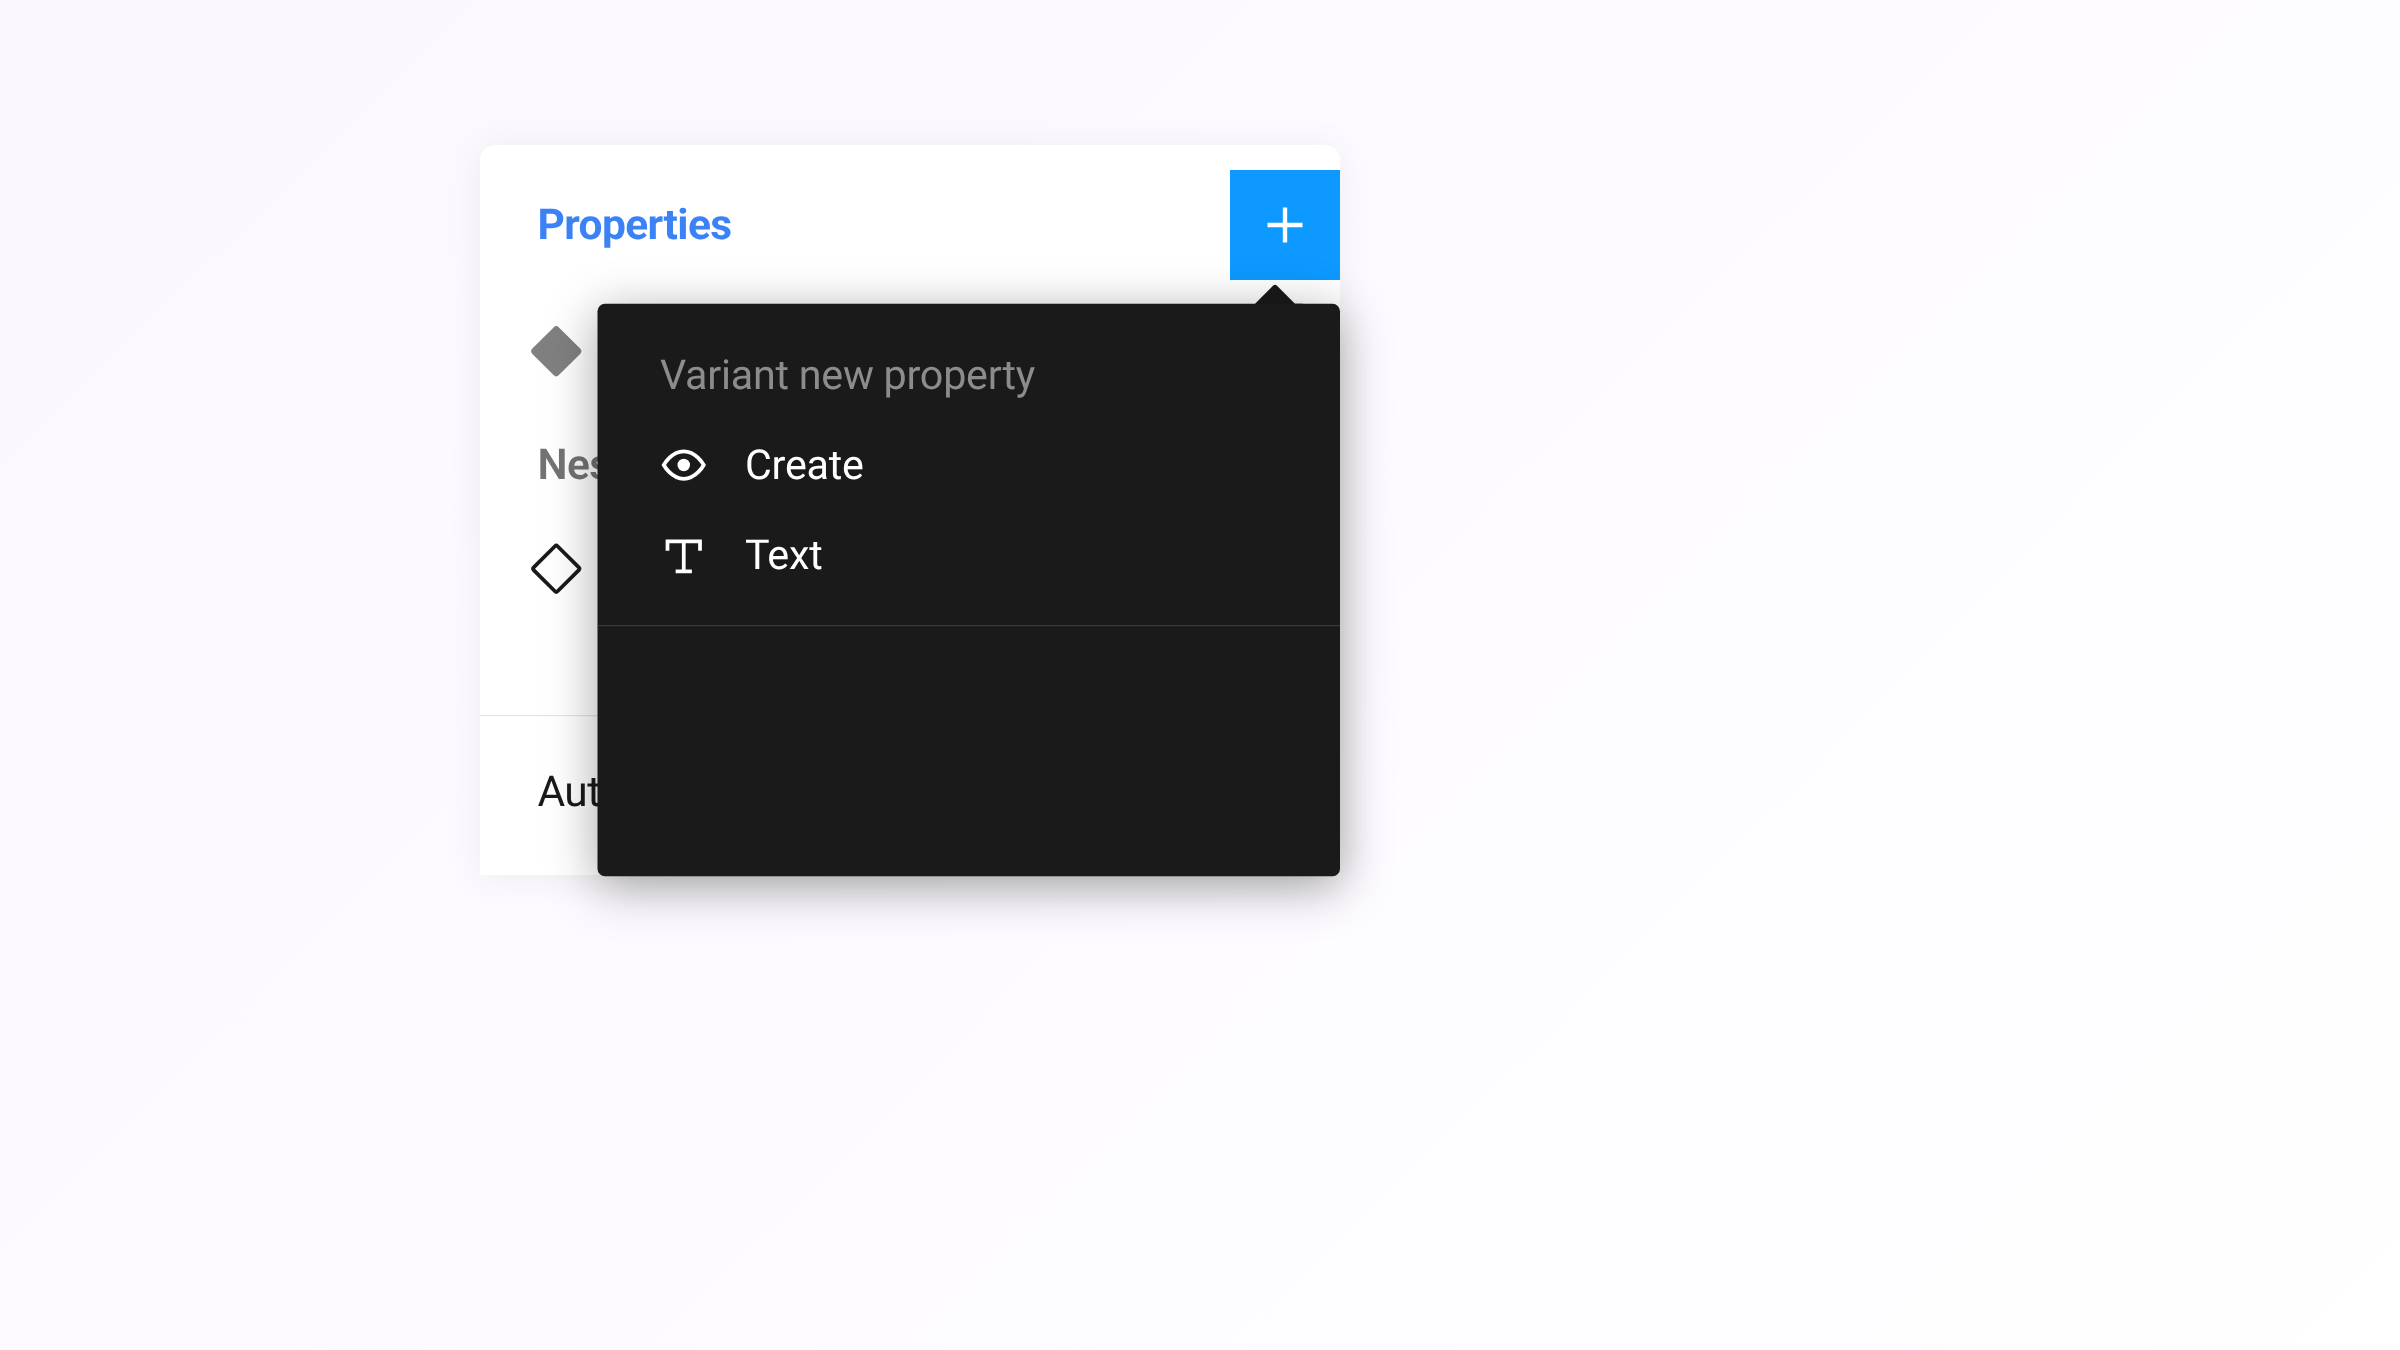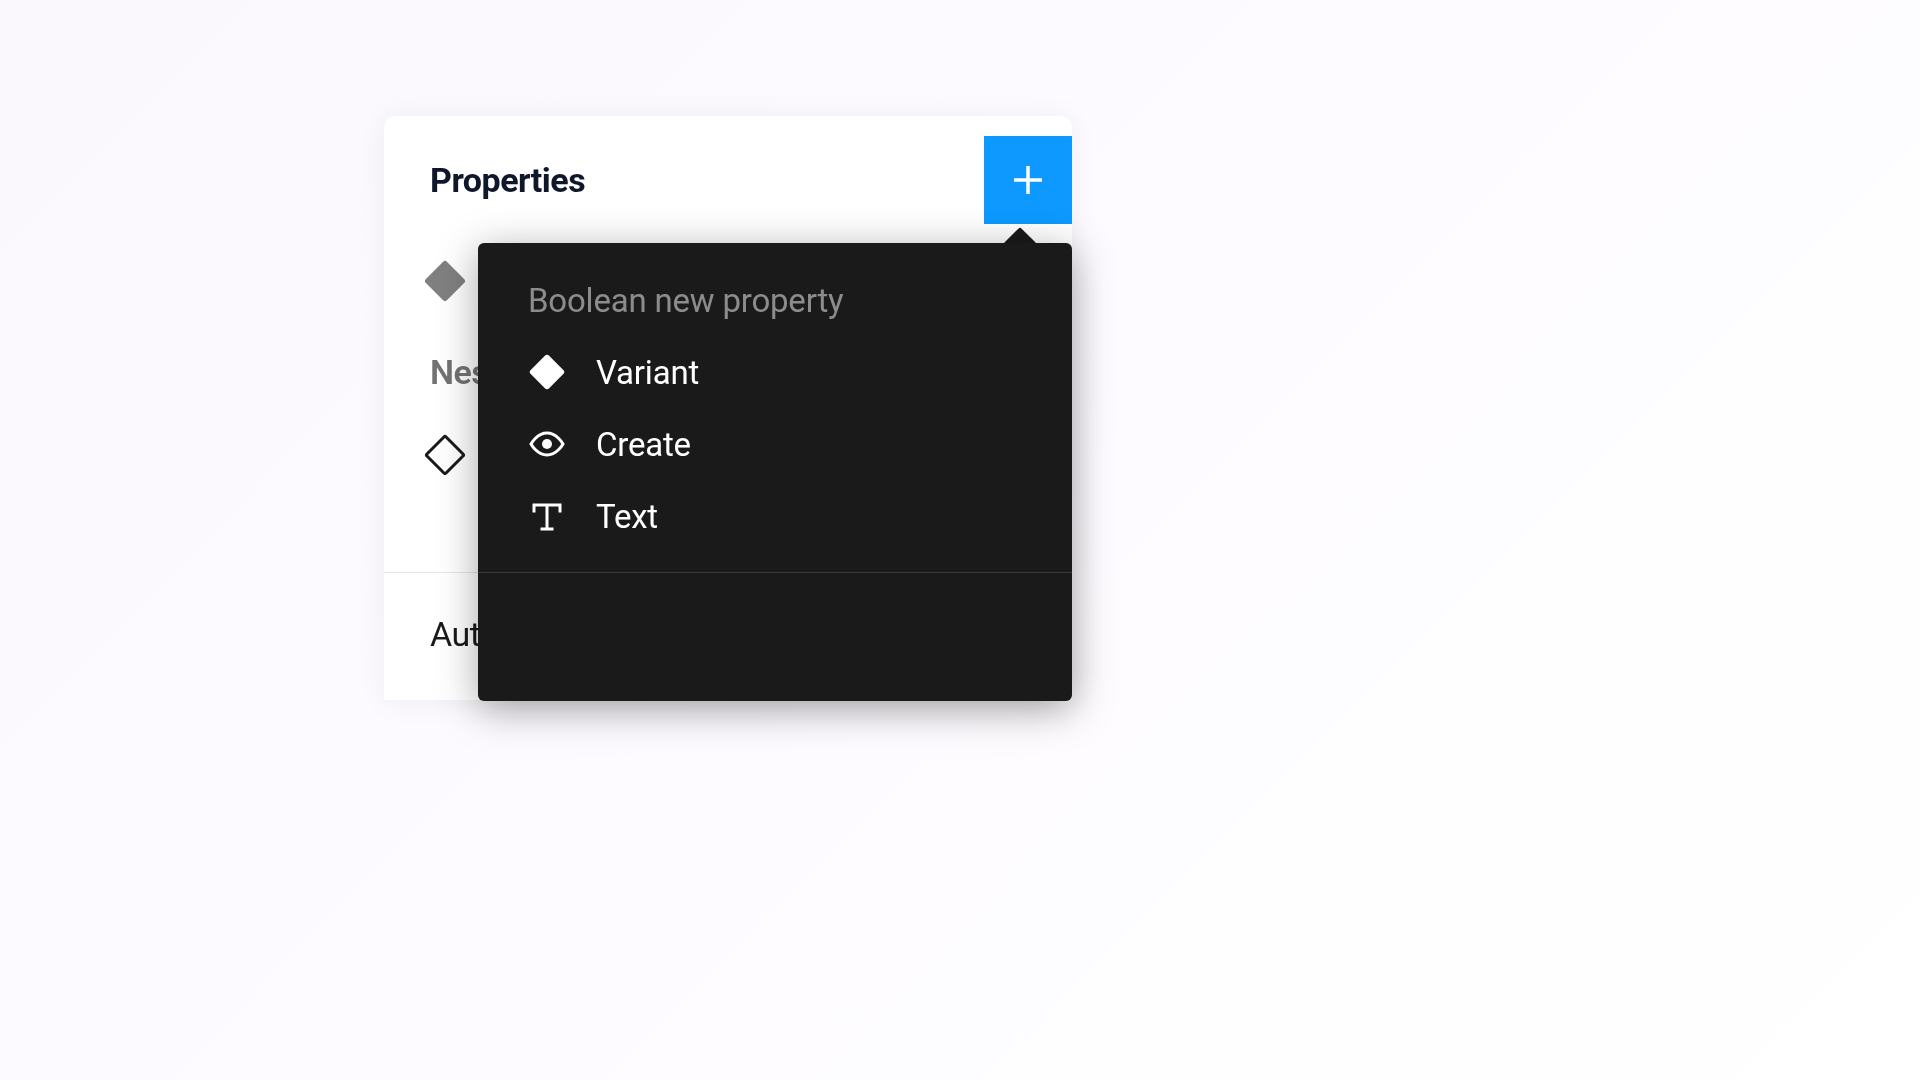"Properties" .panel-title { color: #0f172a -> #3b82f6 }
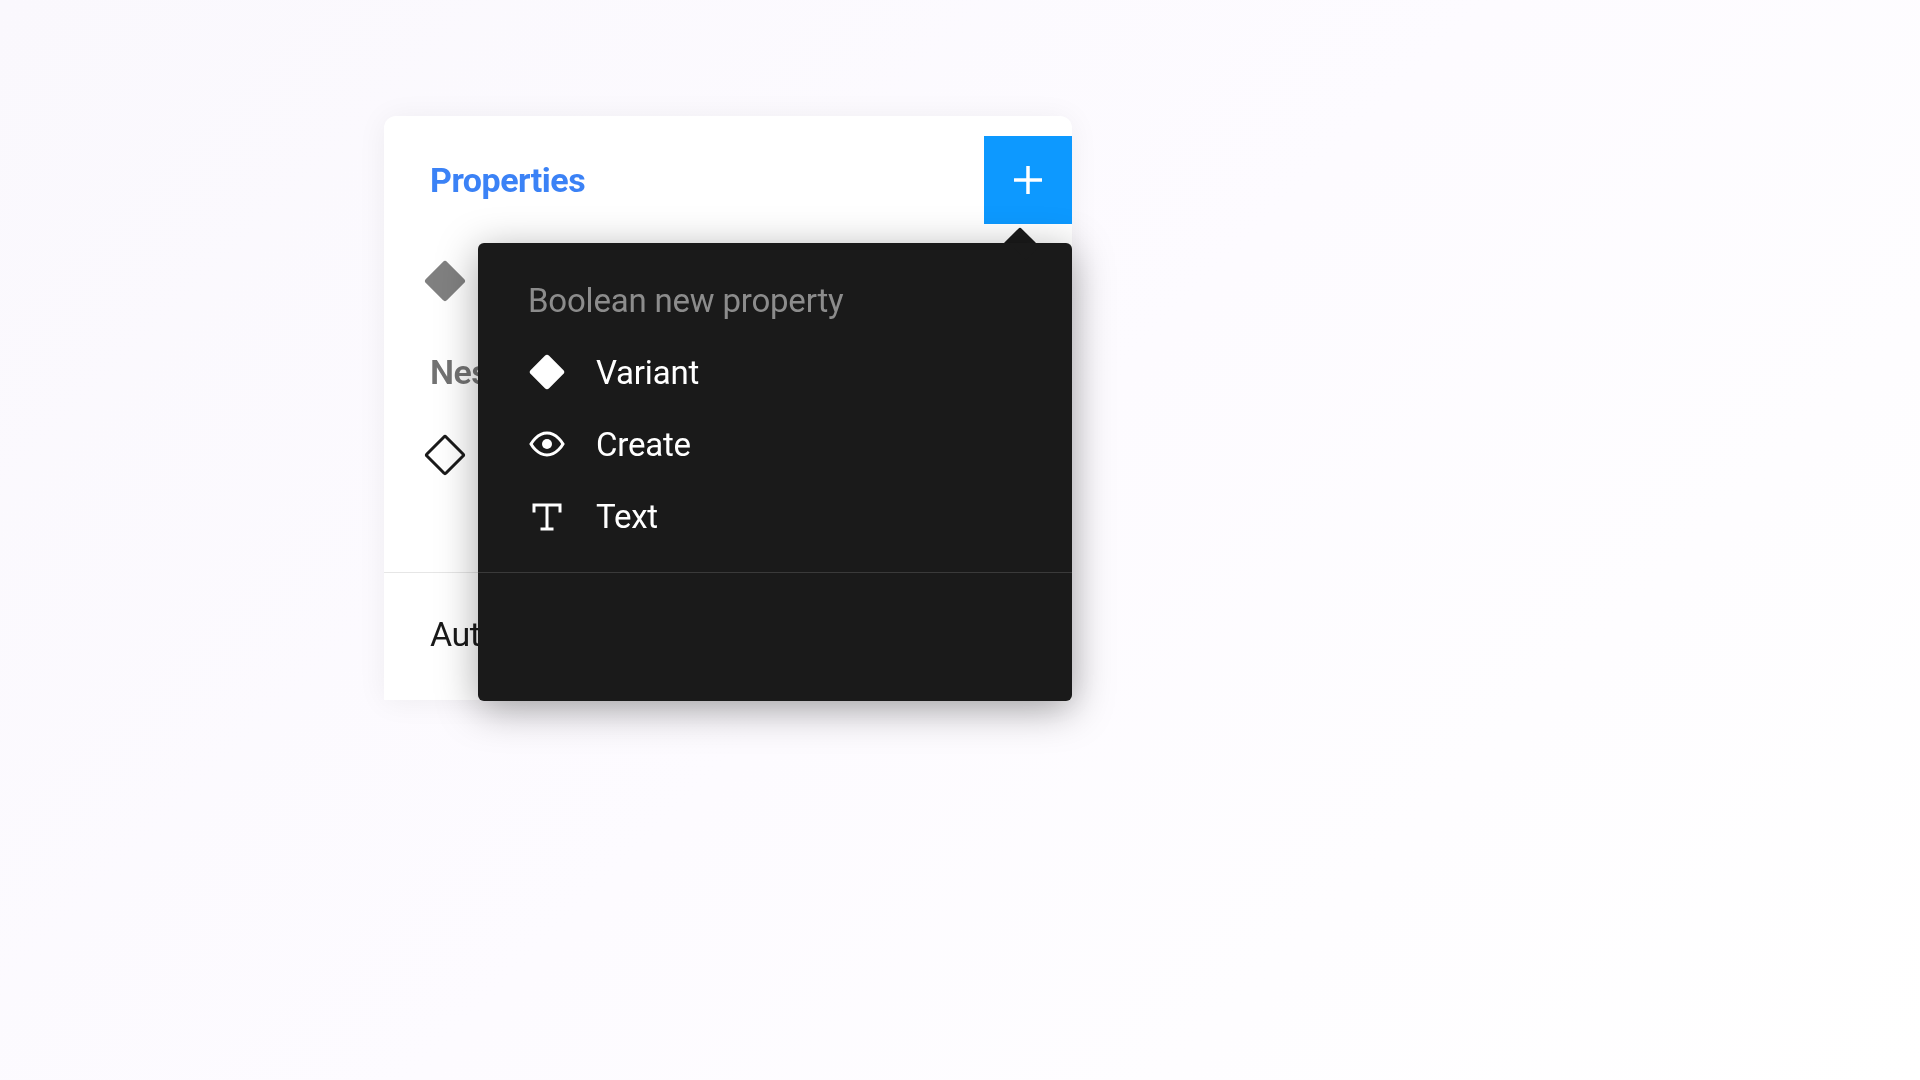"Boolean new property" div.dropdown-heading { text: Boolean -> Variant }
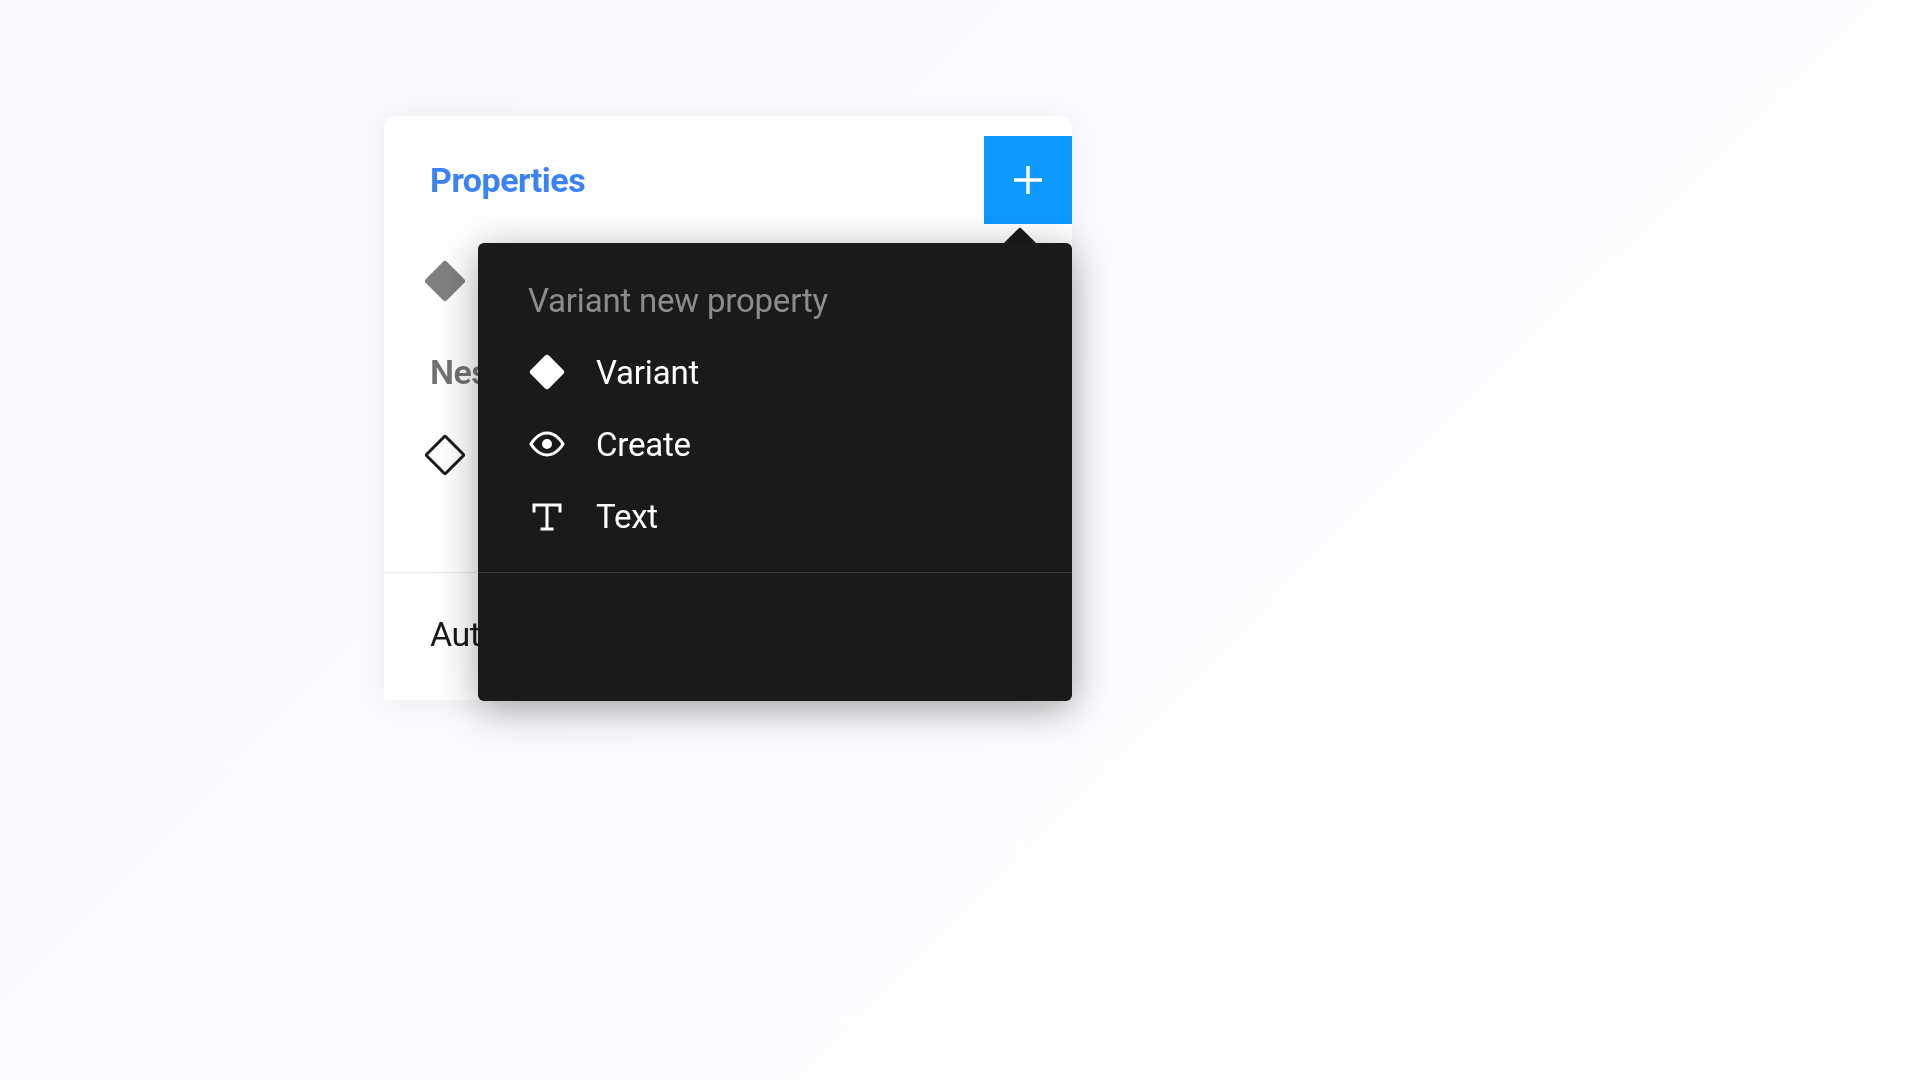"Variant" div.menu-item { html: <div> <div> <div></div> </div> <div>Variant</div> </div> -> none }
